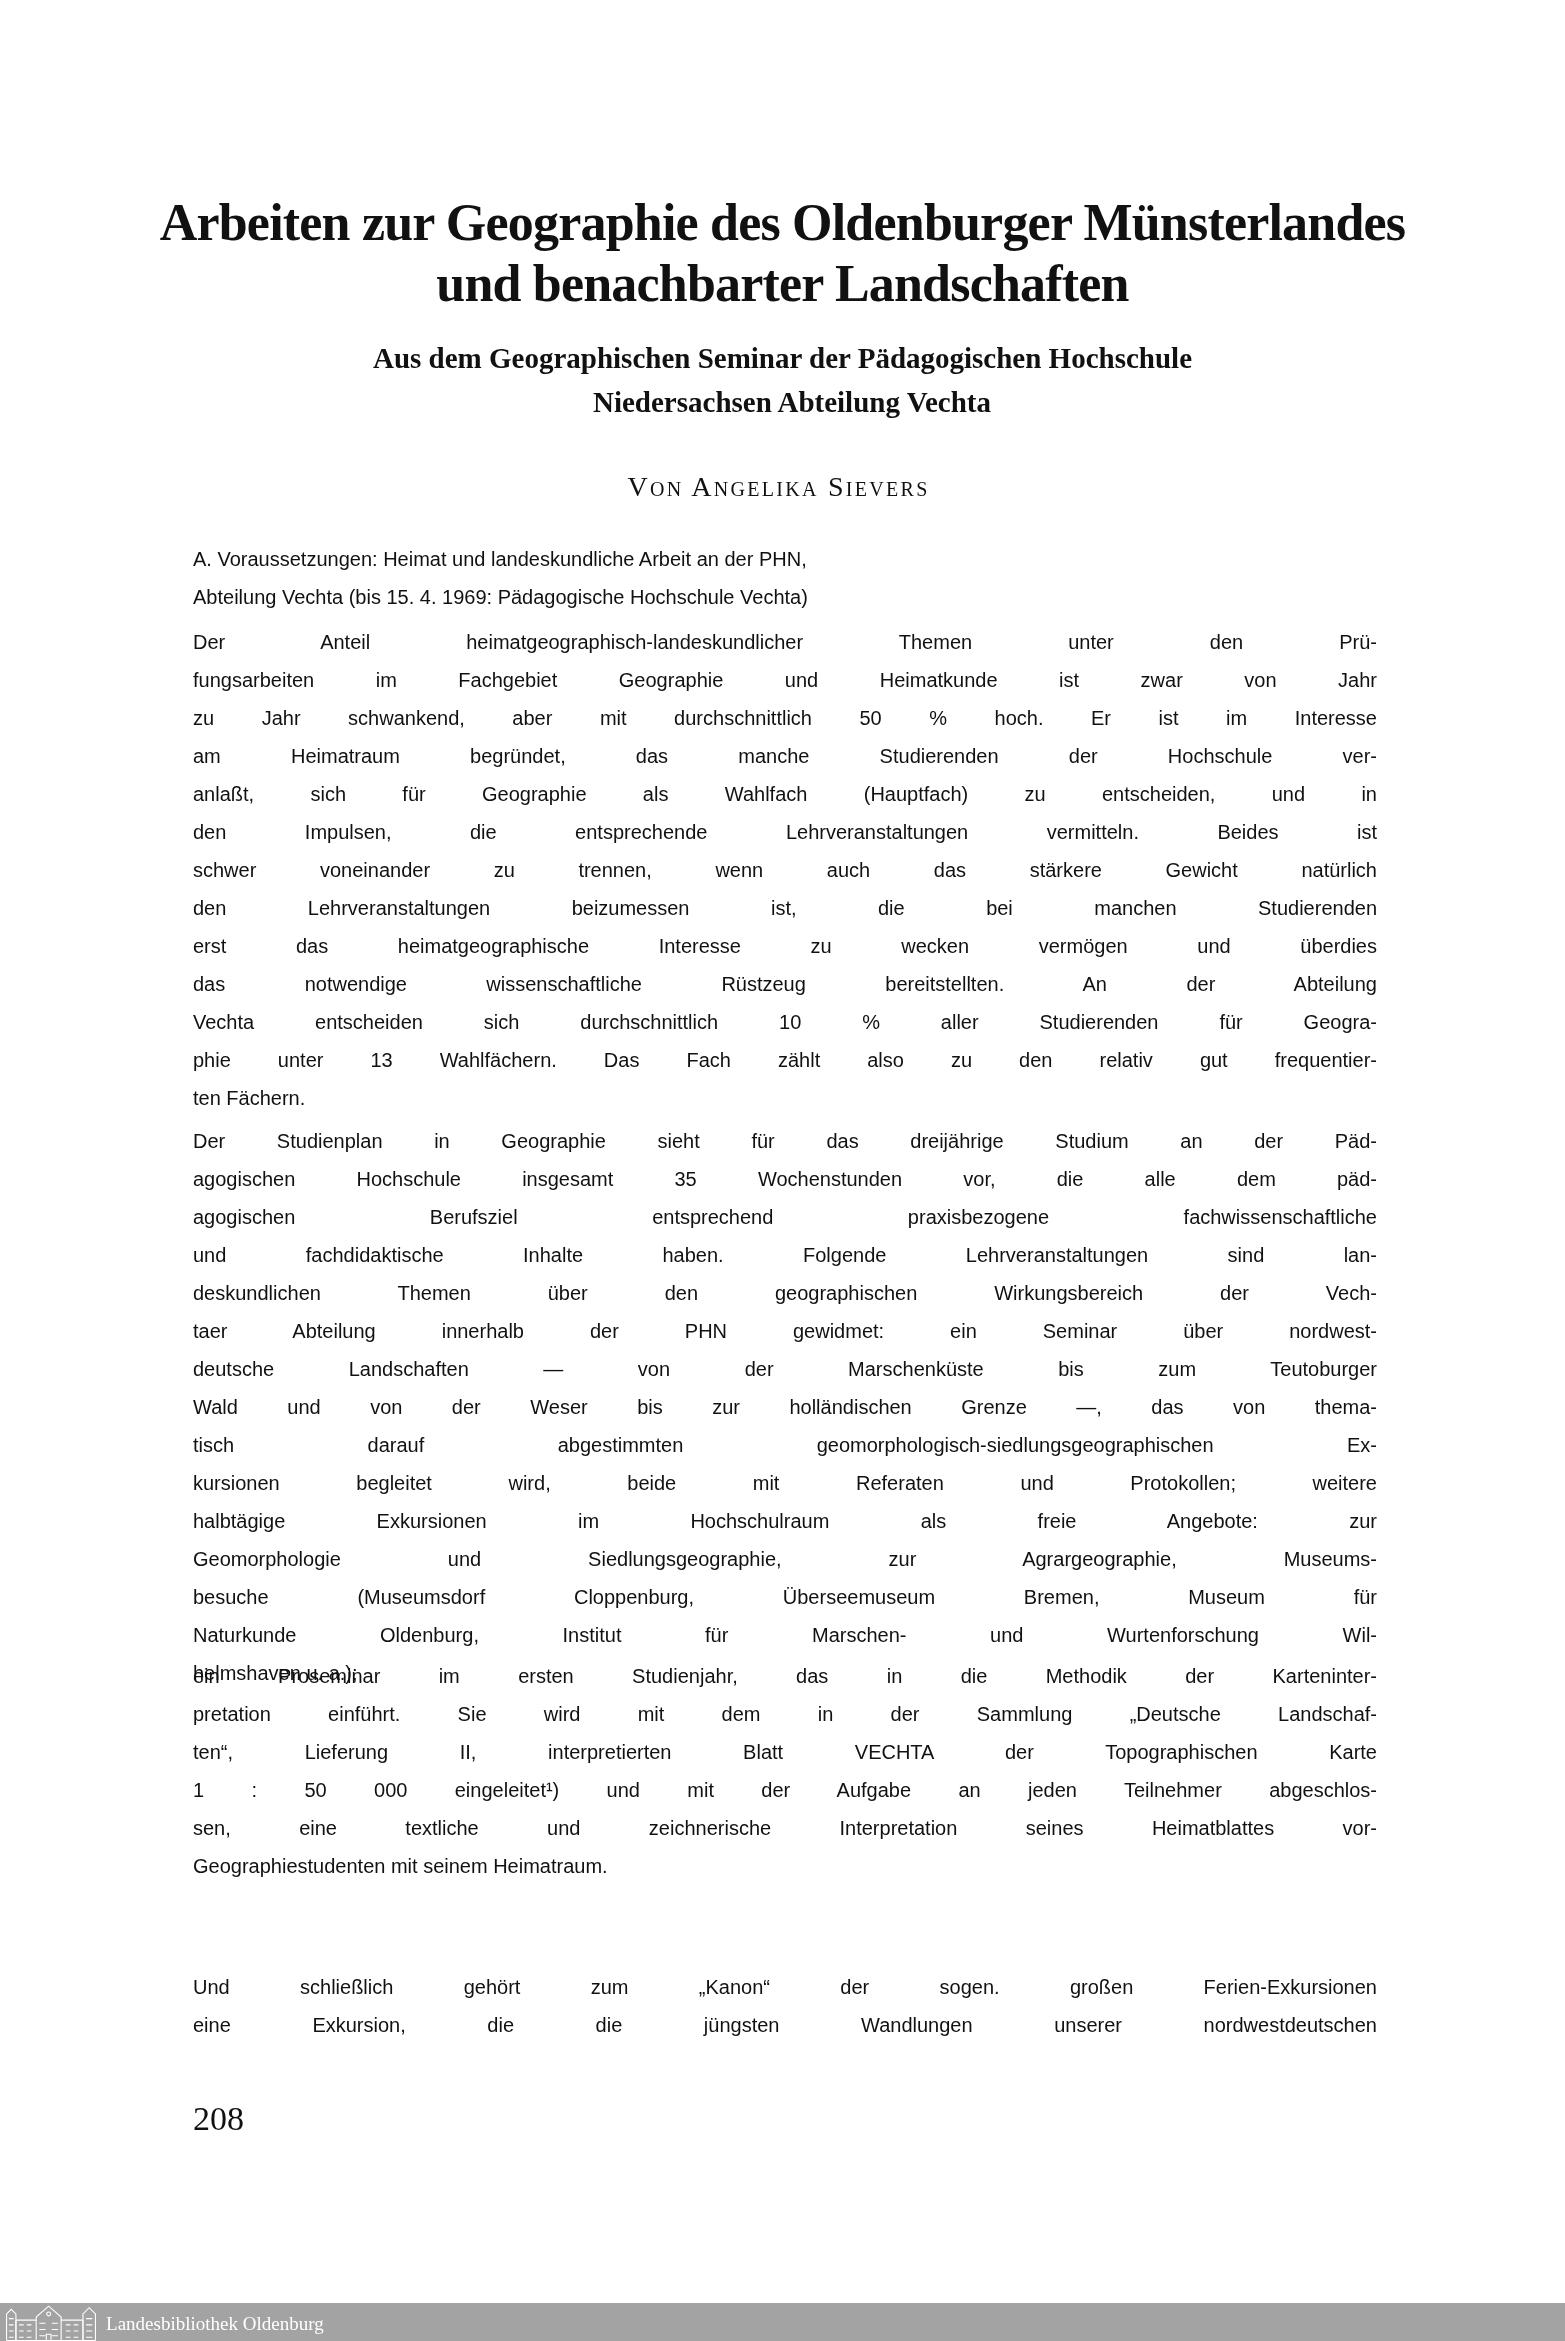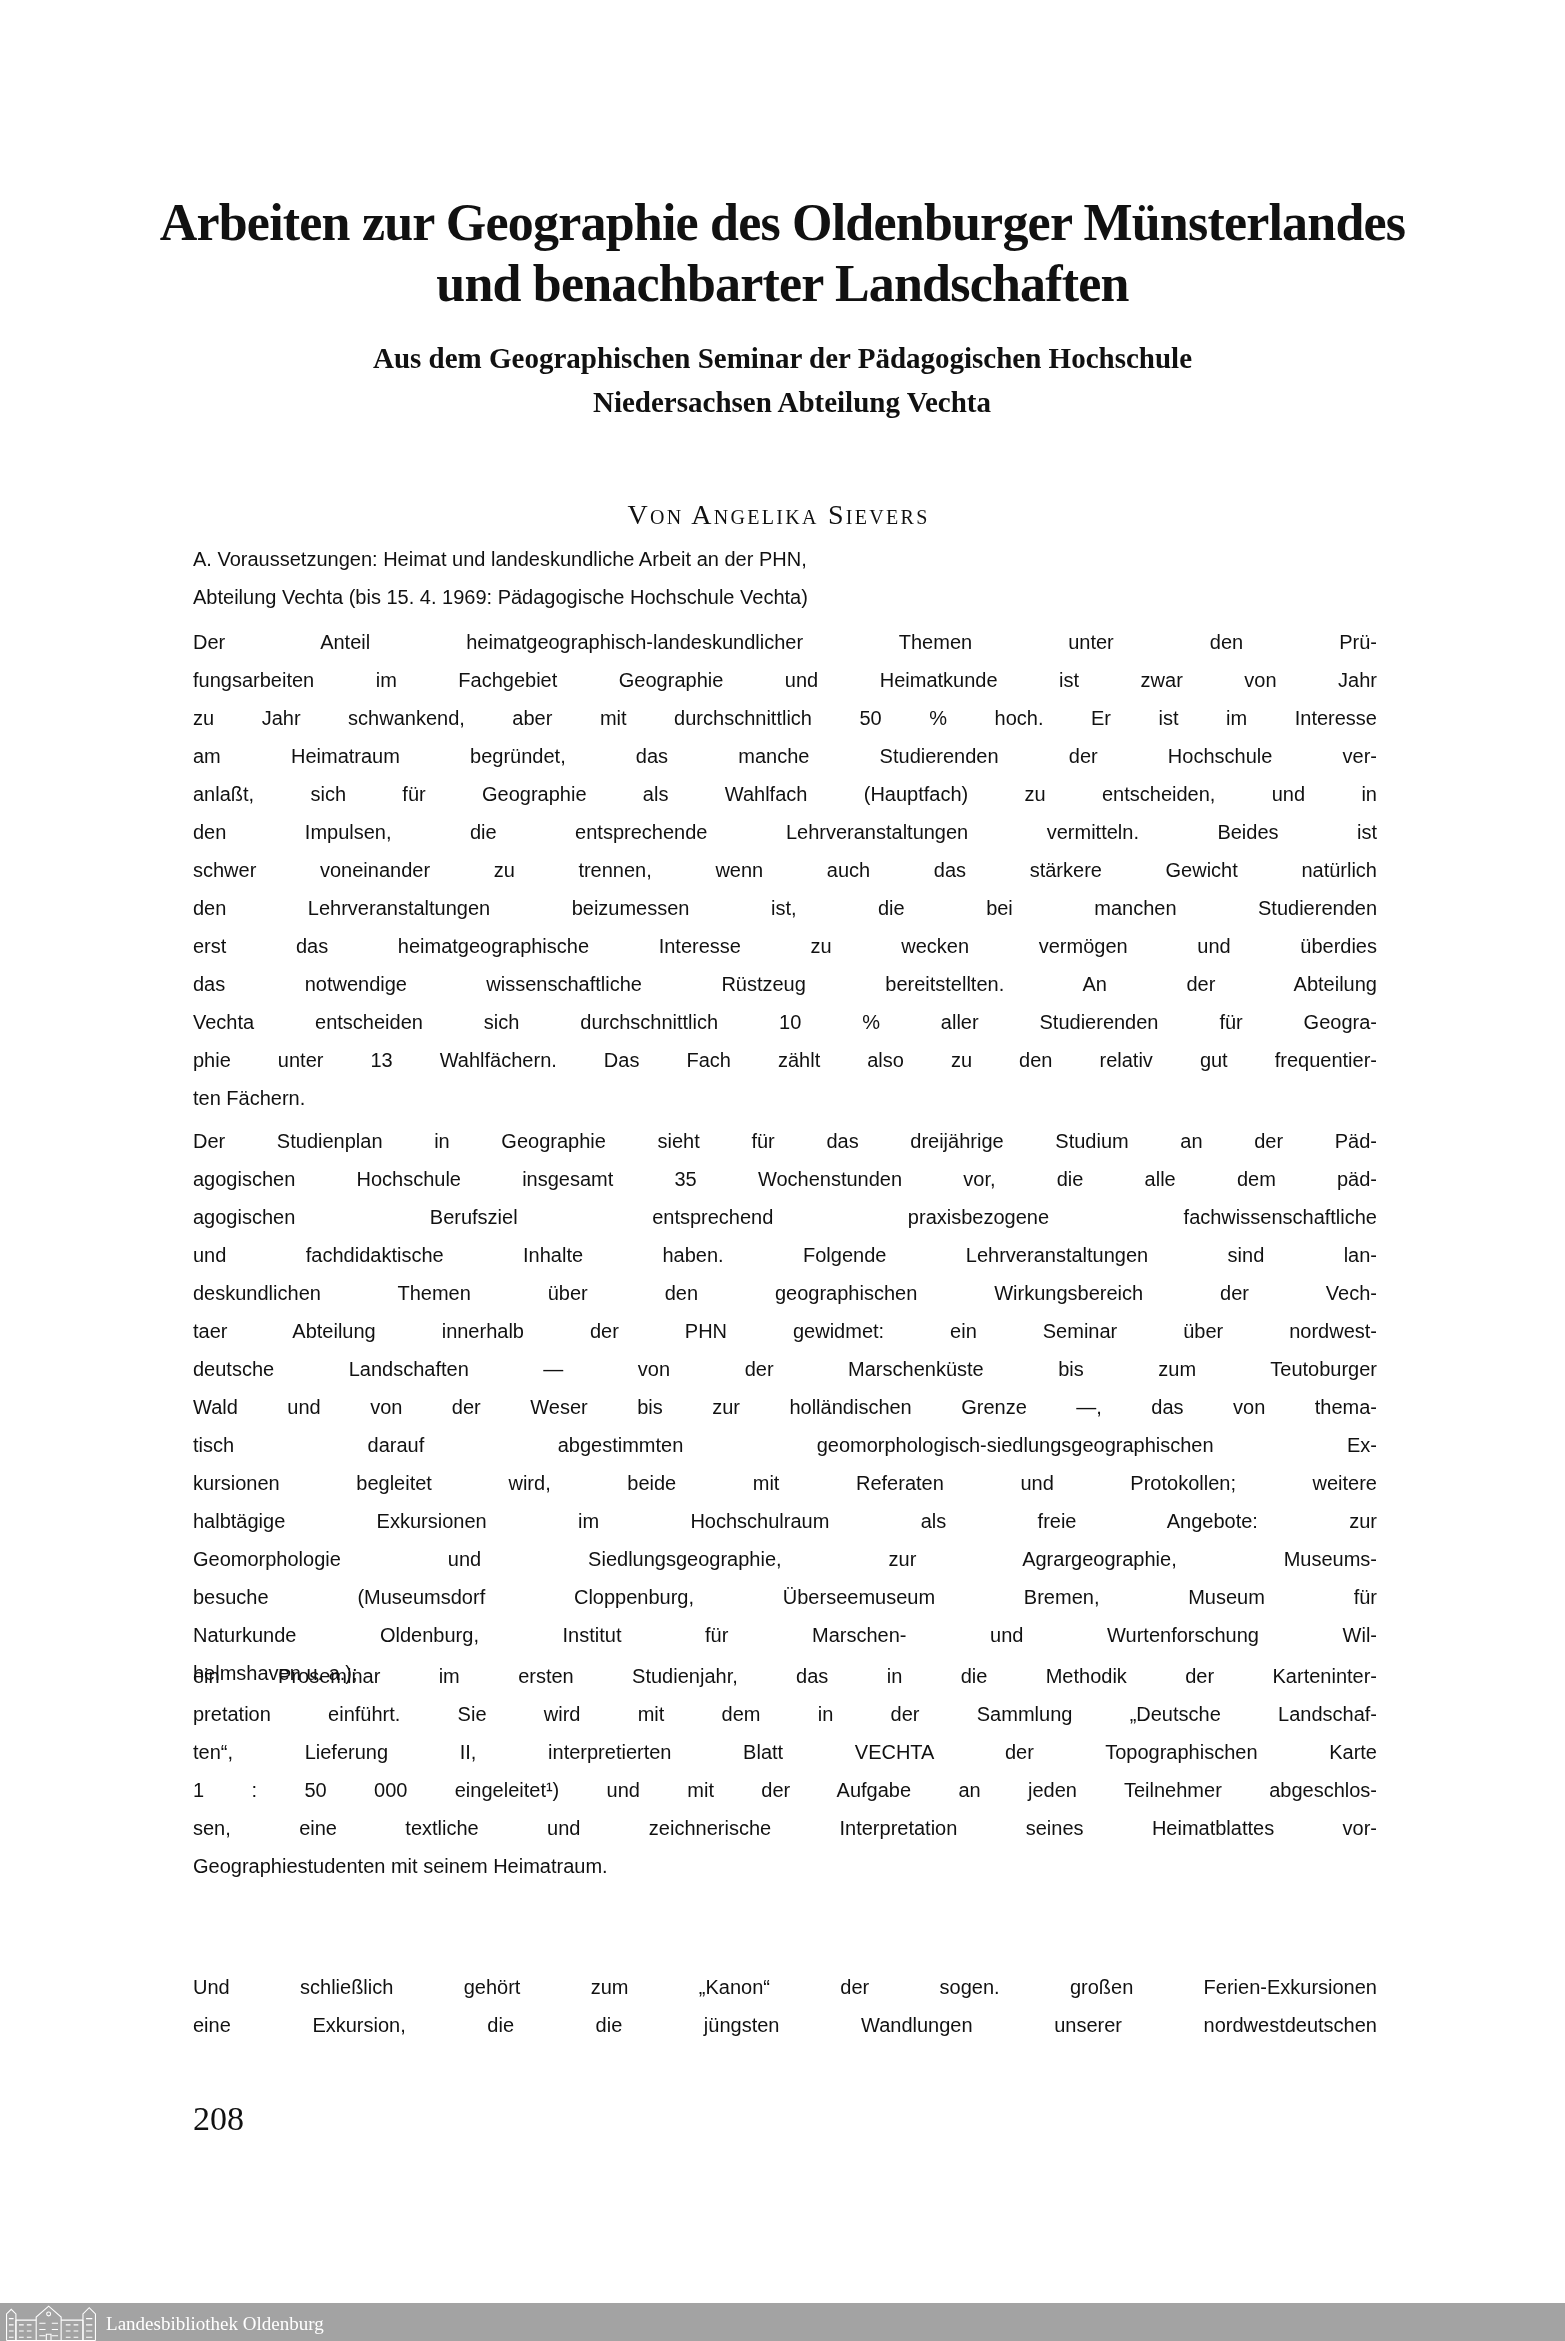"Von Angelika Sievers" .author { margin-top: 28px -> none }
